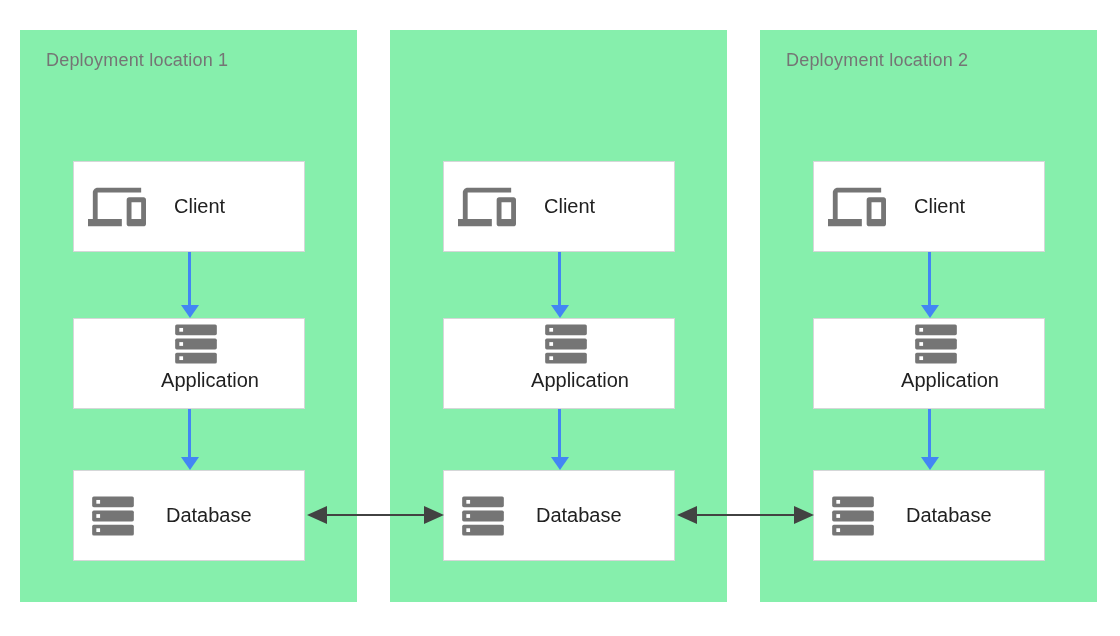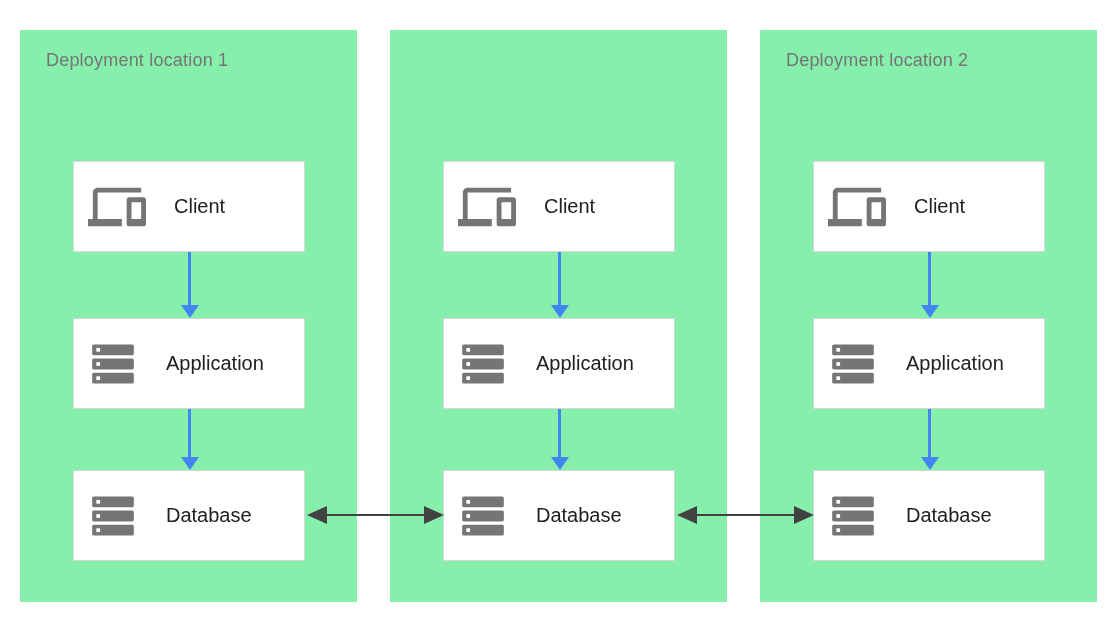"Application" .node-application { flex-direction: none -> column }
